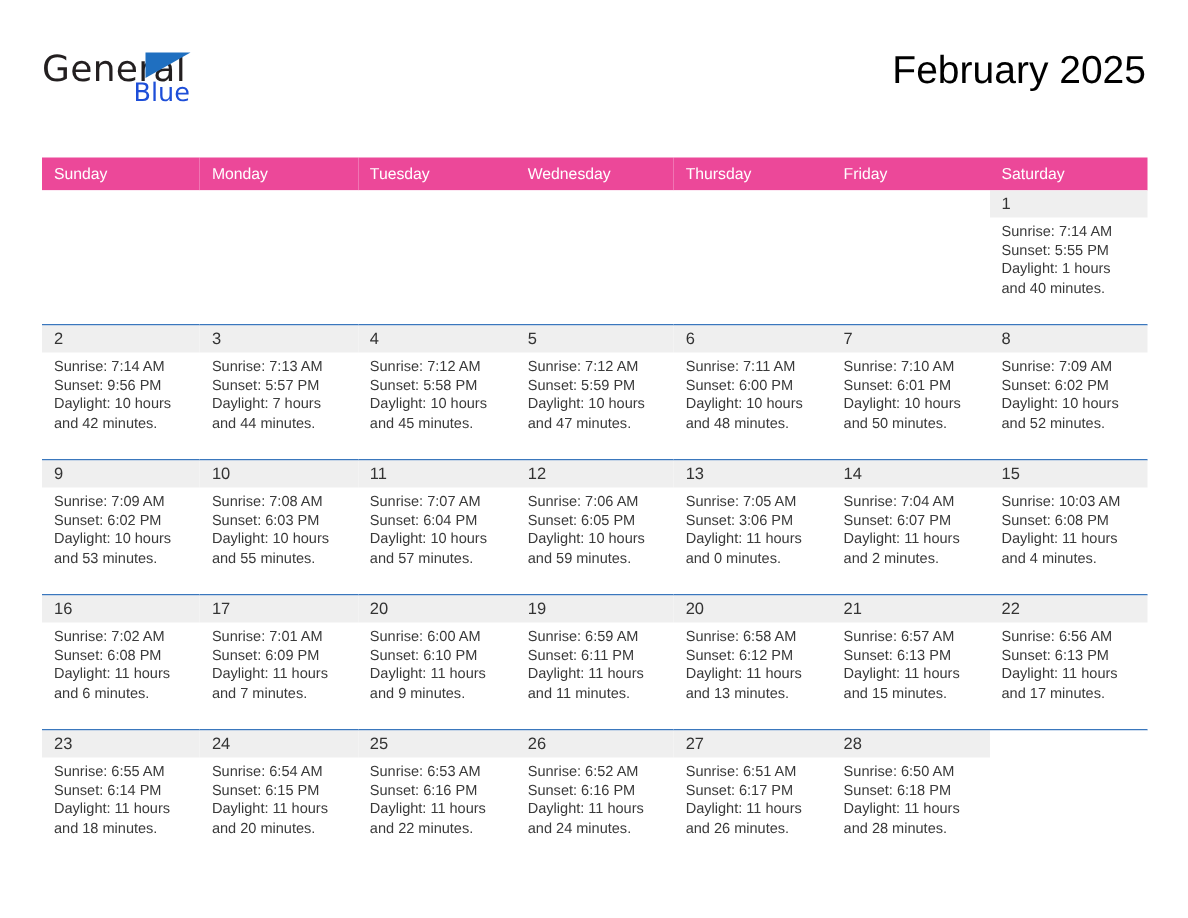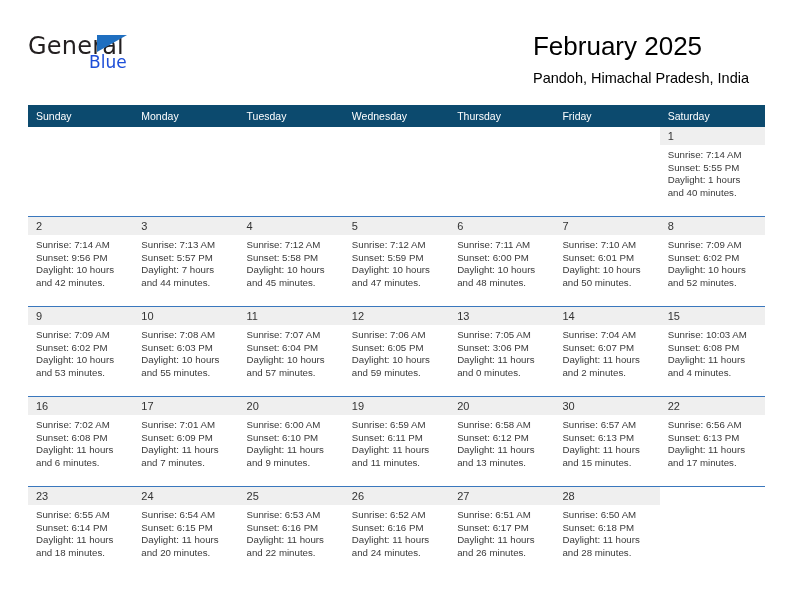"February 2025" .title-block { right: 16px -> 1px; text-align: left -> right }
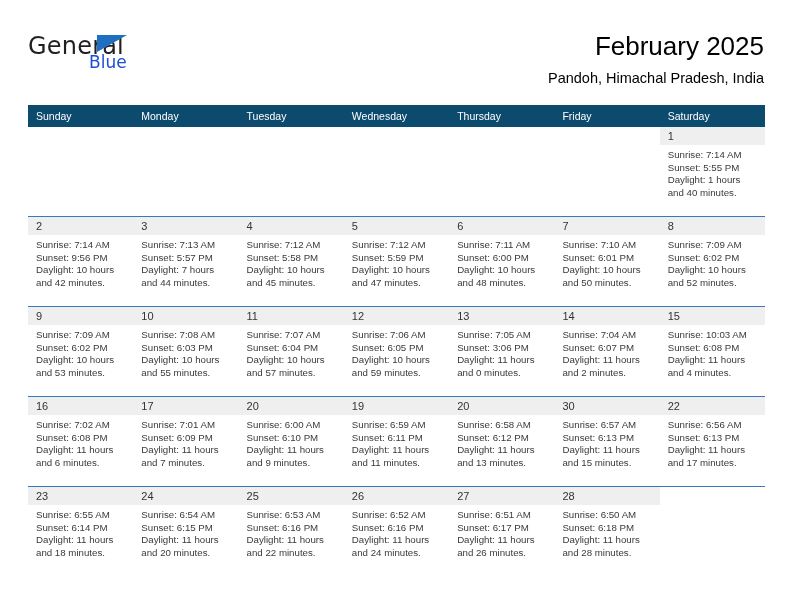"Pandoh, Himachal Pradesh, India" div.cal-subtitle { html: <div>Pandoh, Himachal Pradesh, India</div> -> none }
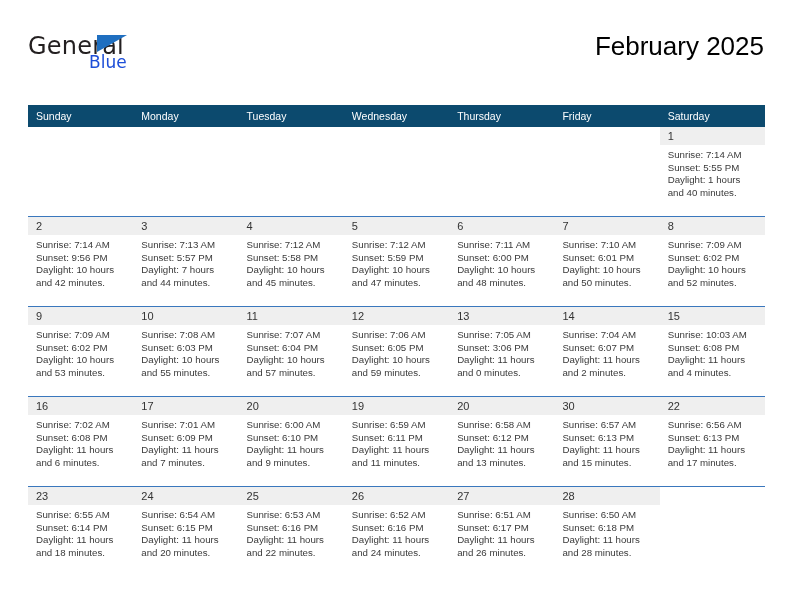"Sunday" .weekday-row th { background: #0c4a6e -> #ec4899 }
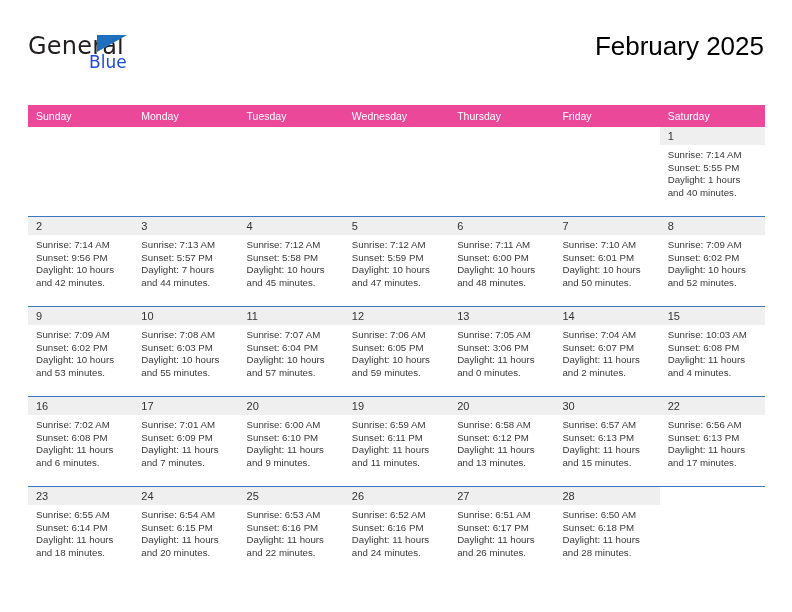"30" div.daynum-band { text: 30 -> 21 }
